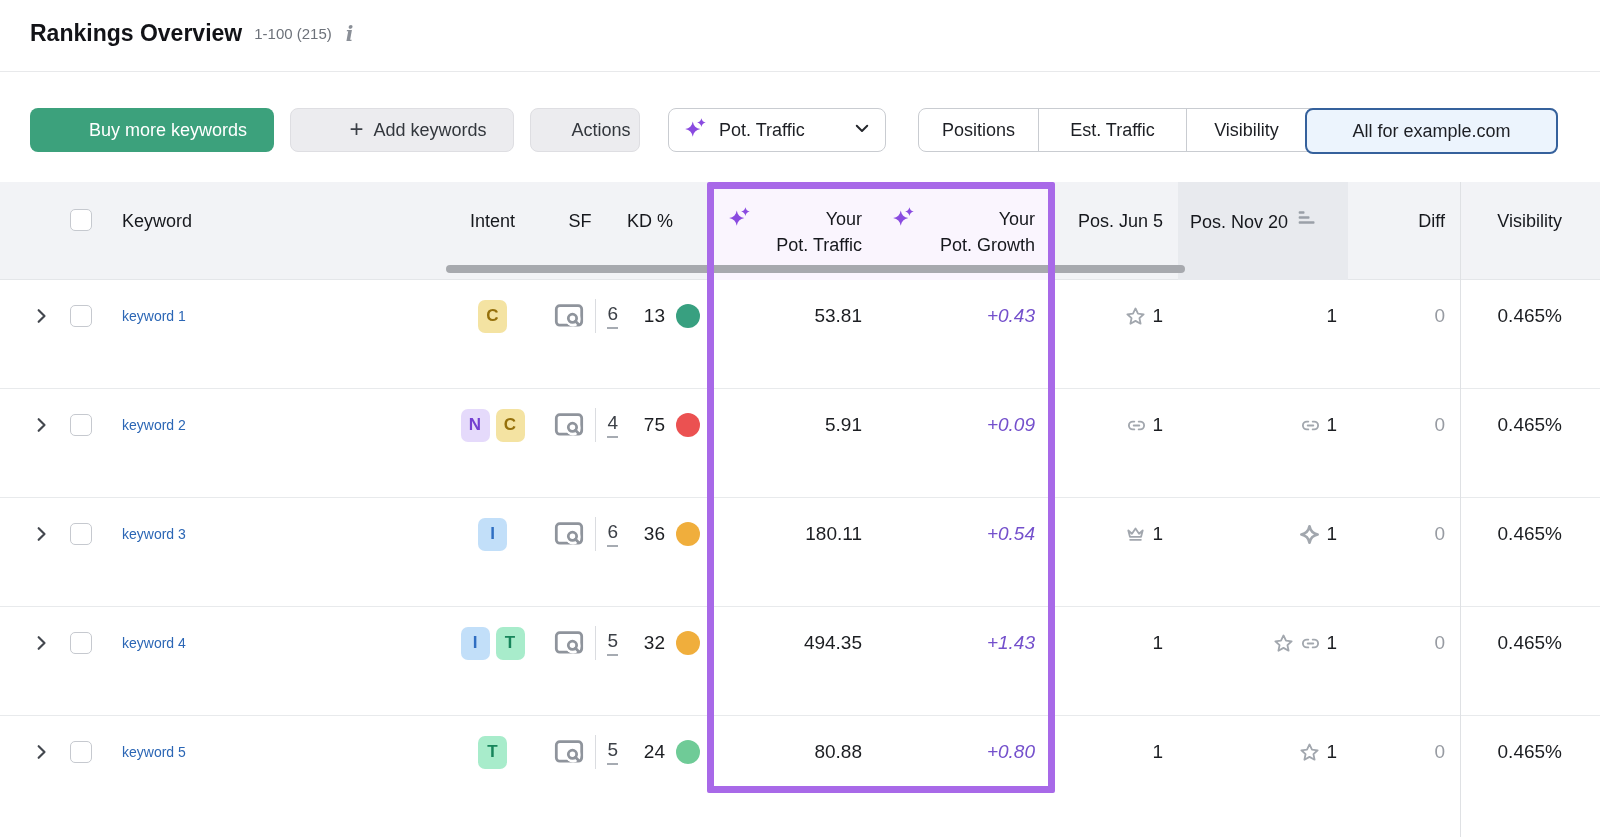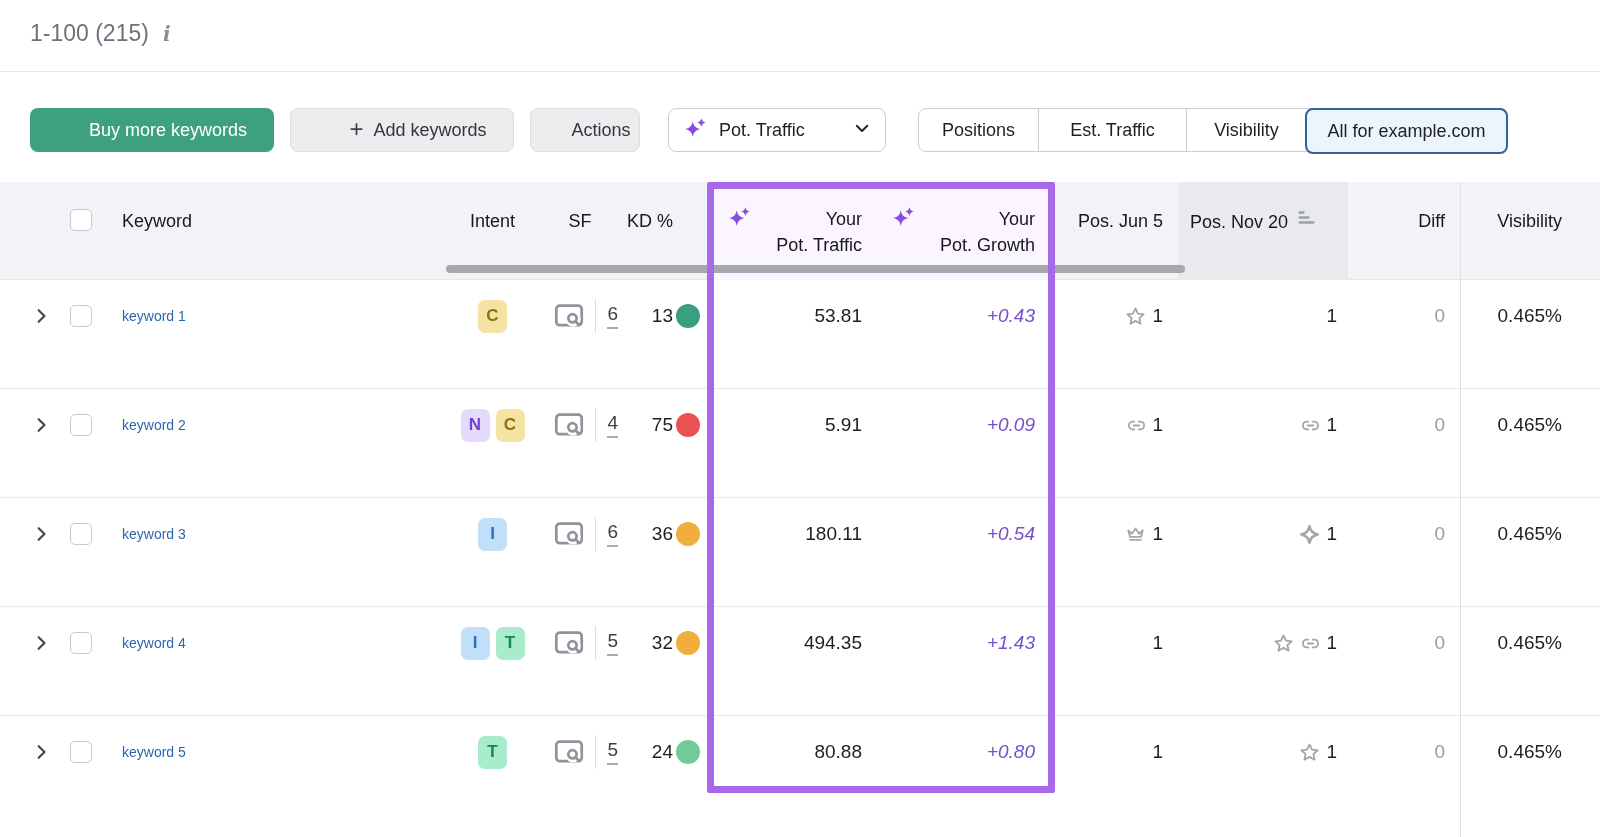"Rankings Overview" span.page-title { html: none -> <span>Rankings Overview</span> }
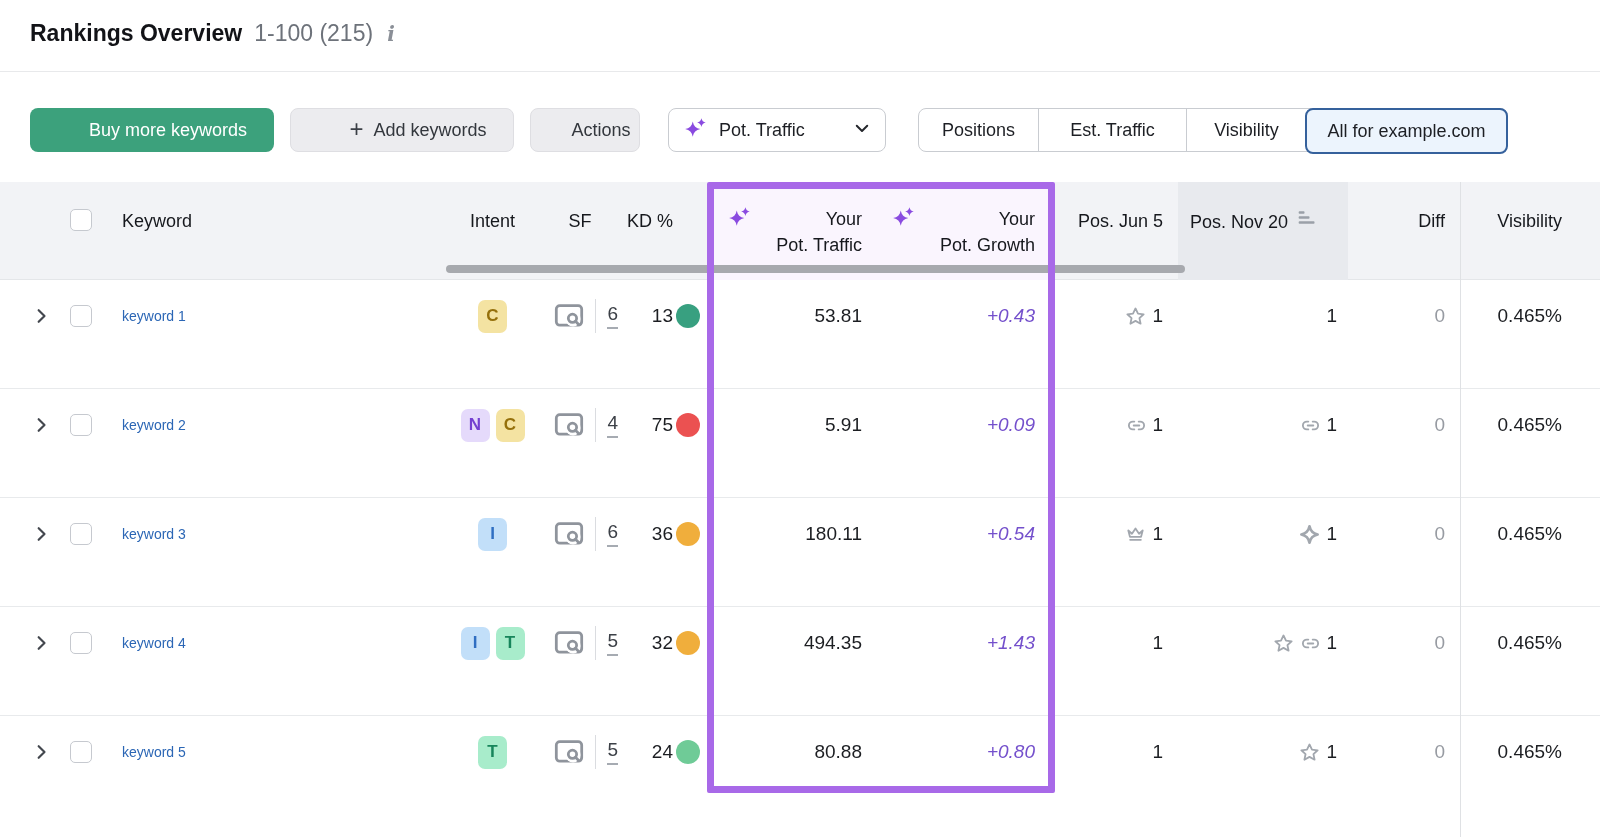"1-100 (215)" .page-range { font-size: 23px -> 15px }
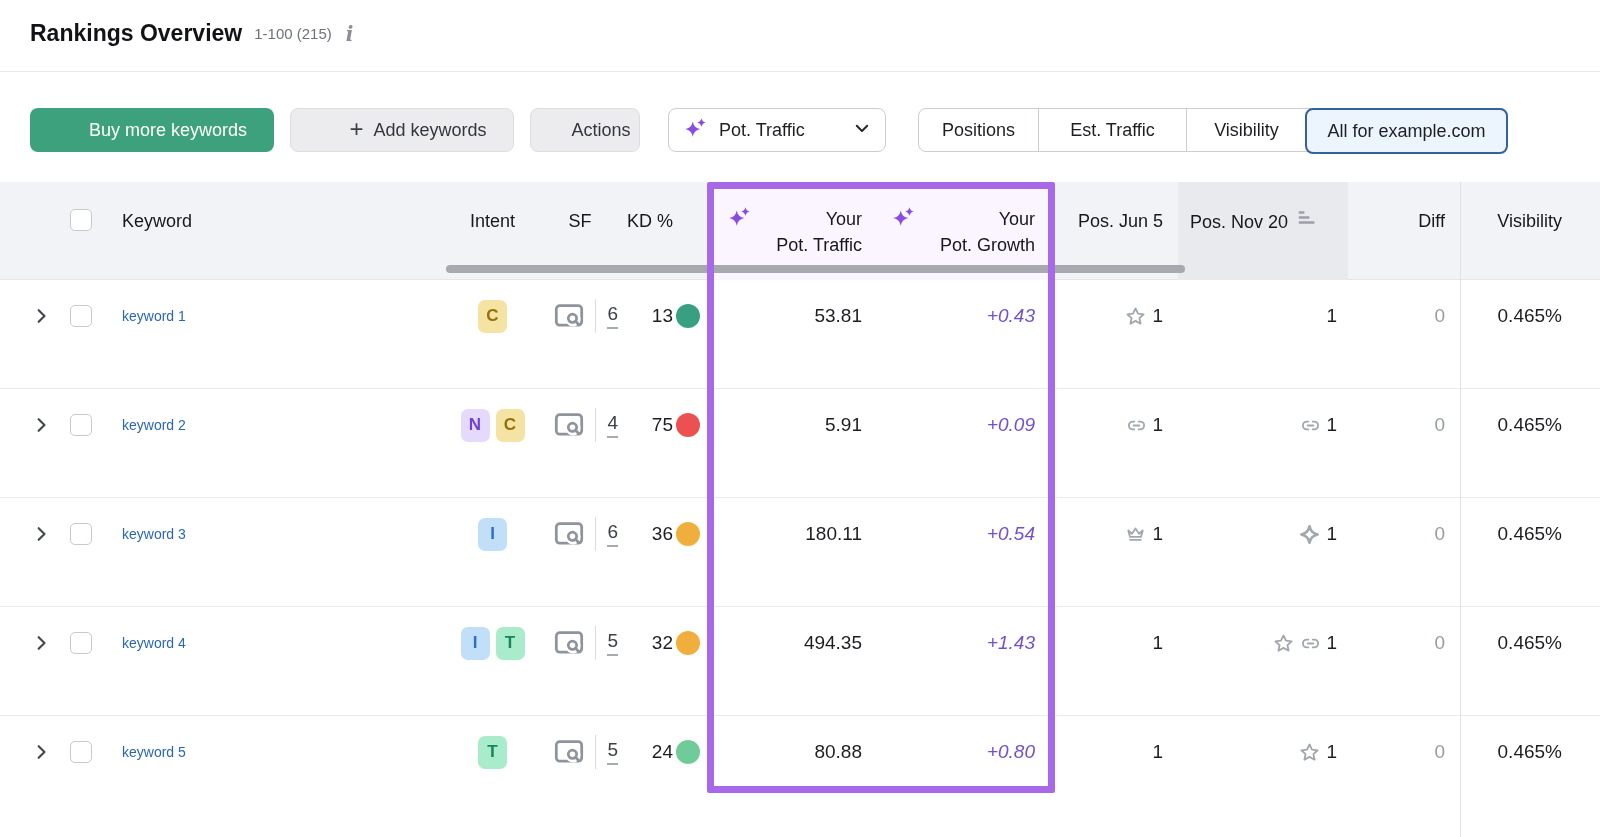"All for example.com" div.tab { width: 203px -> 253px }
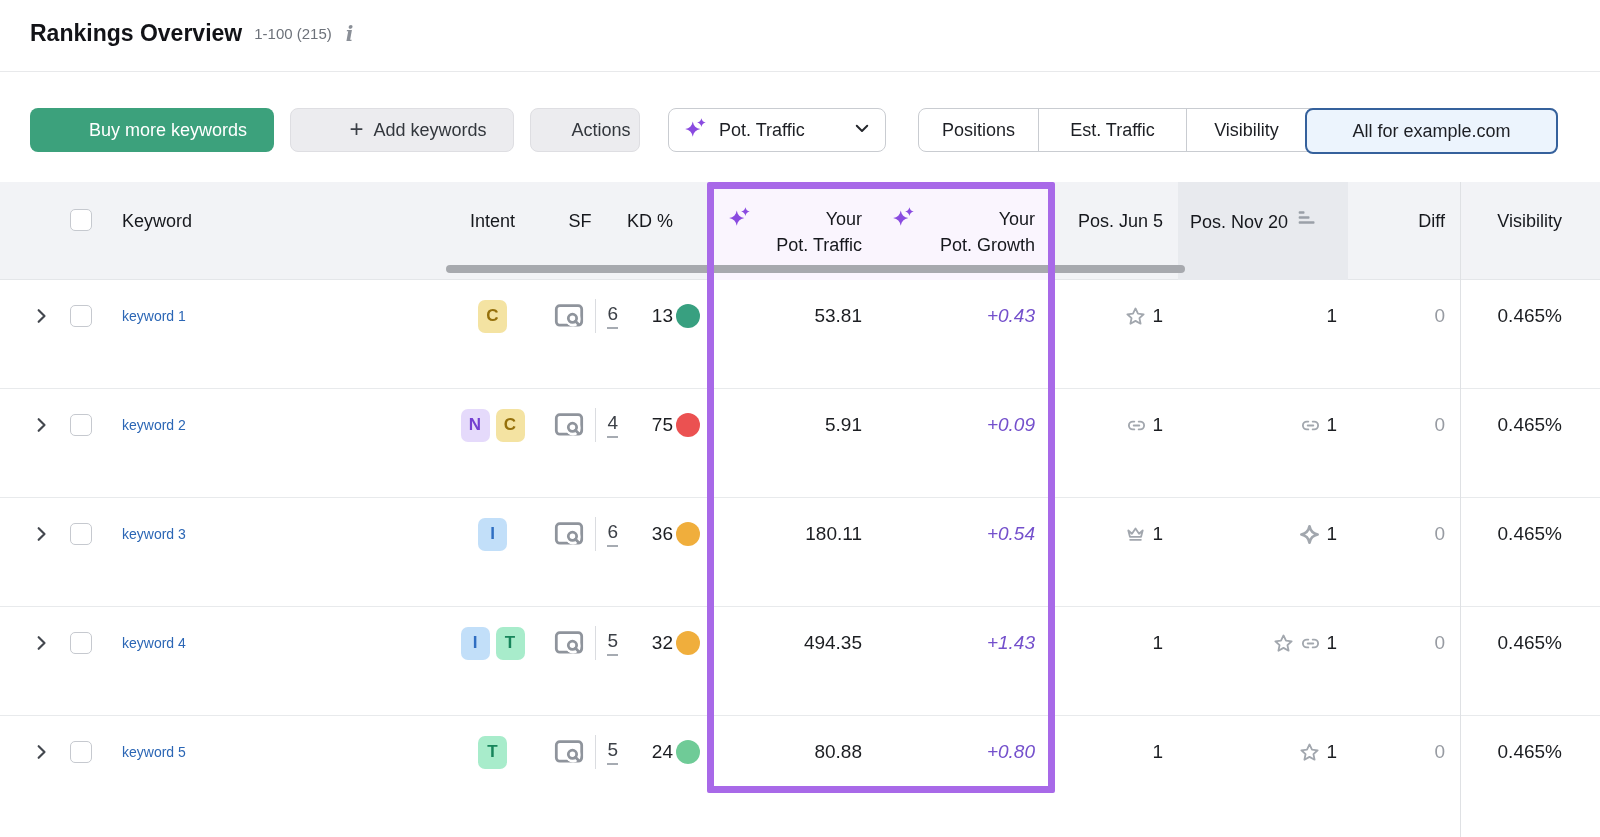"13" .c-kd { gap: 3px -> 11px }
